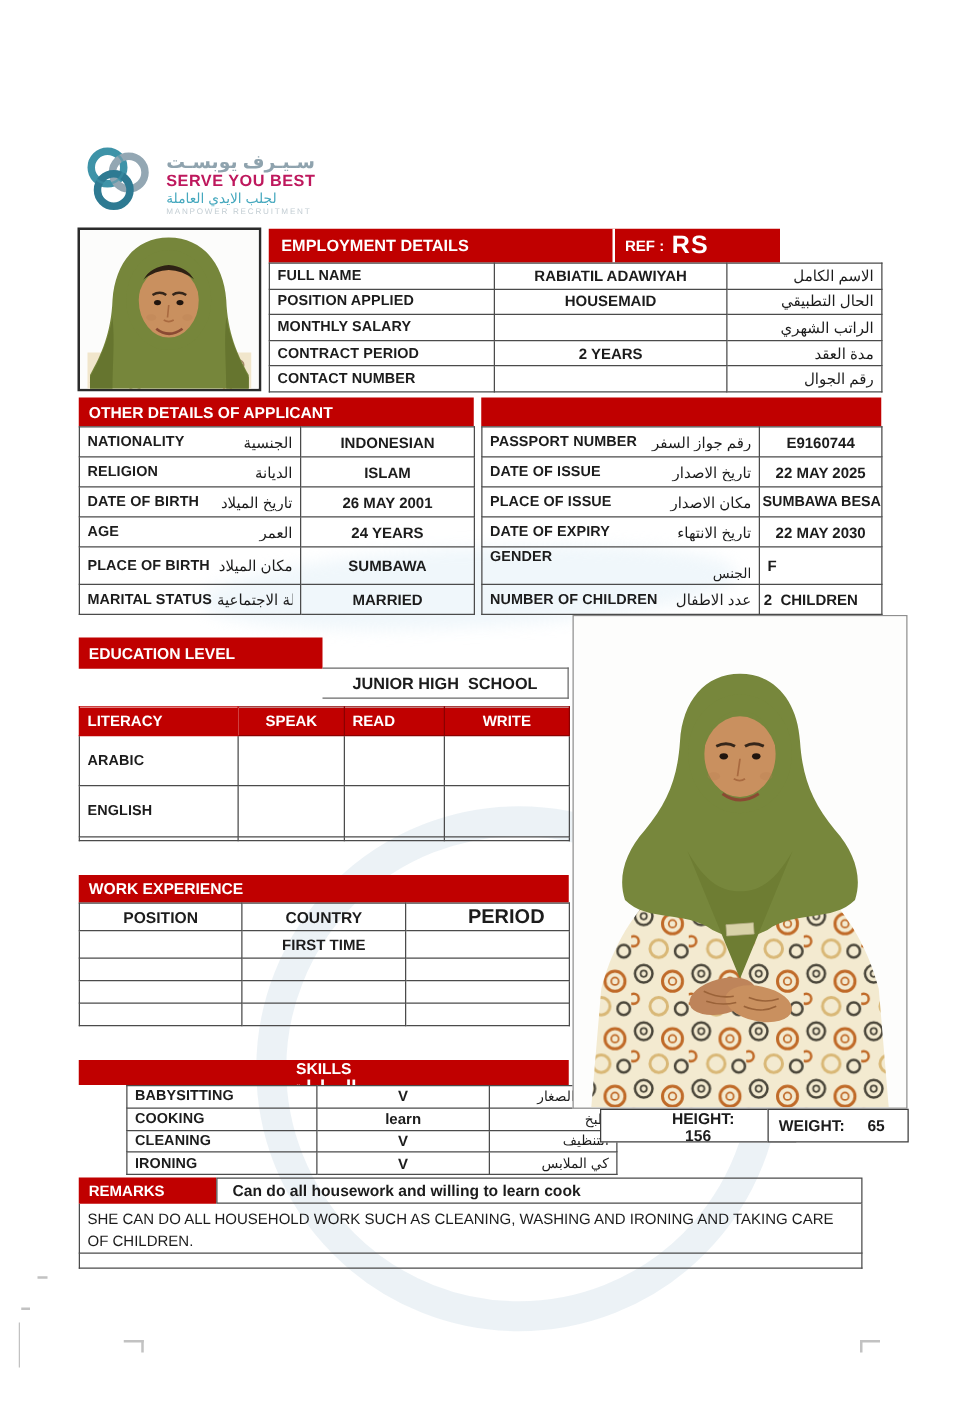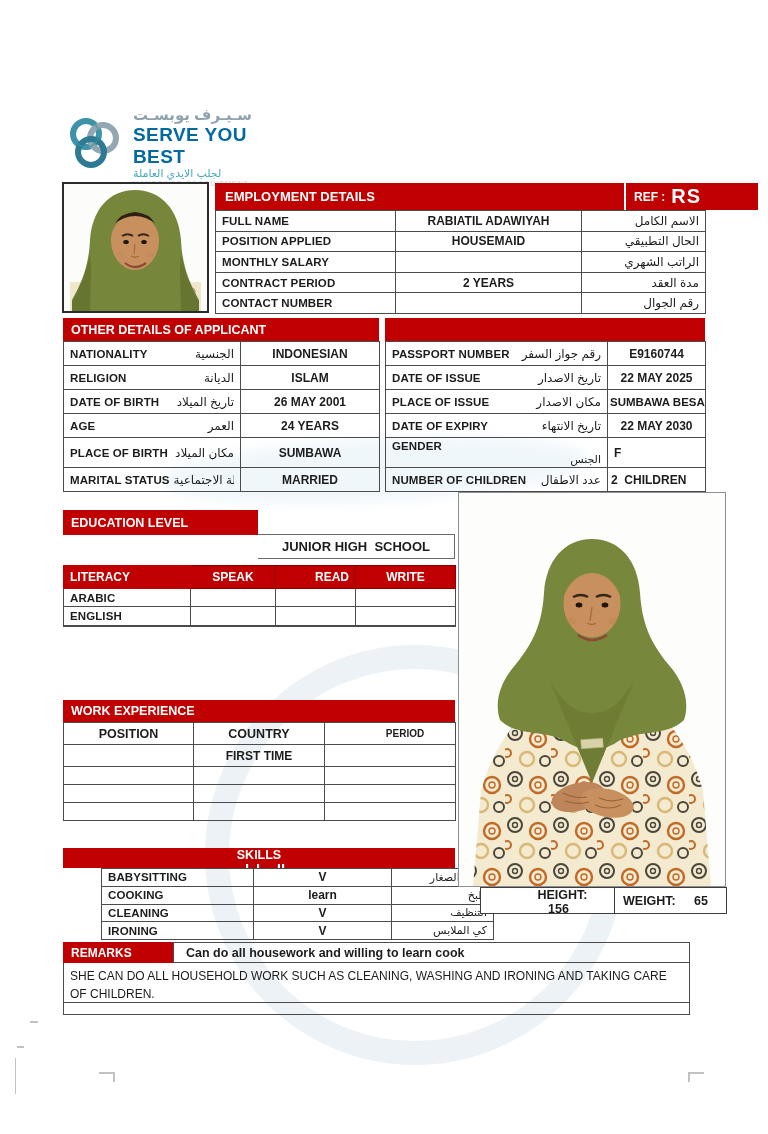"SERVE YOU BEST" span { color: #0369a1 -> #be185d; font-size: 19px -> 13px }
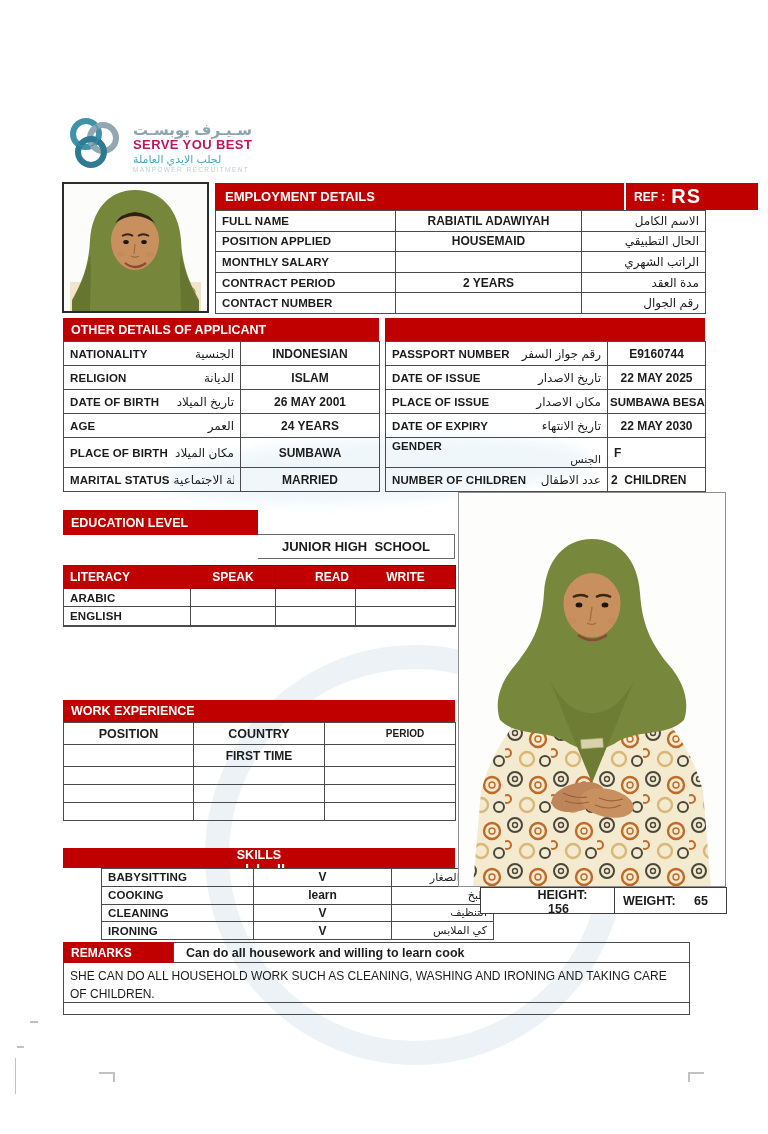"EMPLOYMENT DETAILS" div.abs { width: 543px -> 409px }
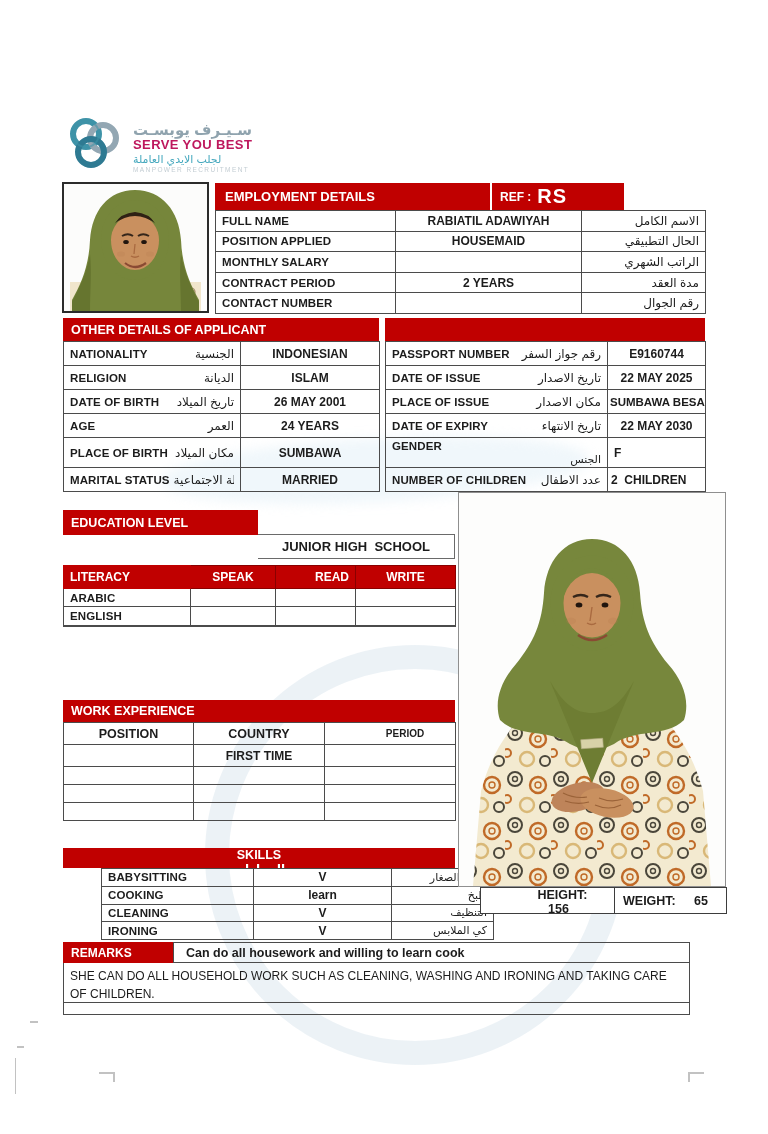"LITERACY" div.abs { height: 62px -> 108px }
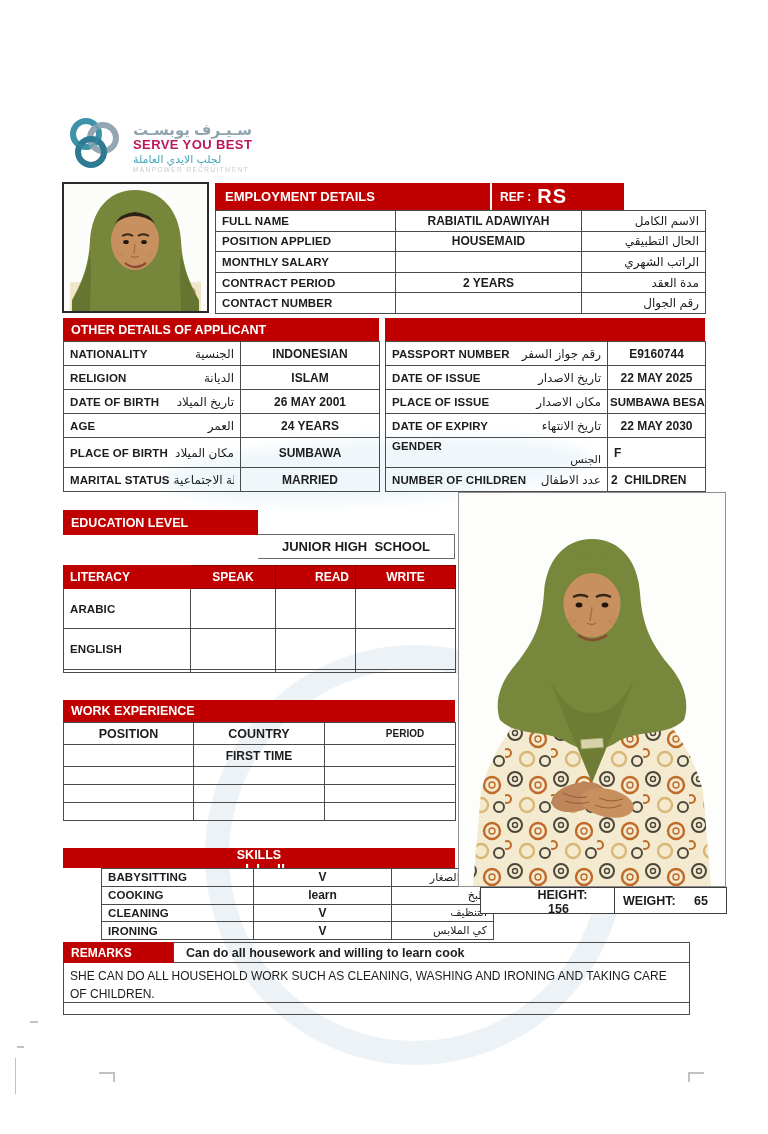"READ" td { text-align: right -> left }
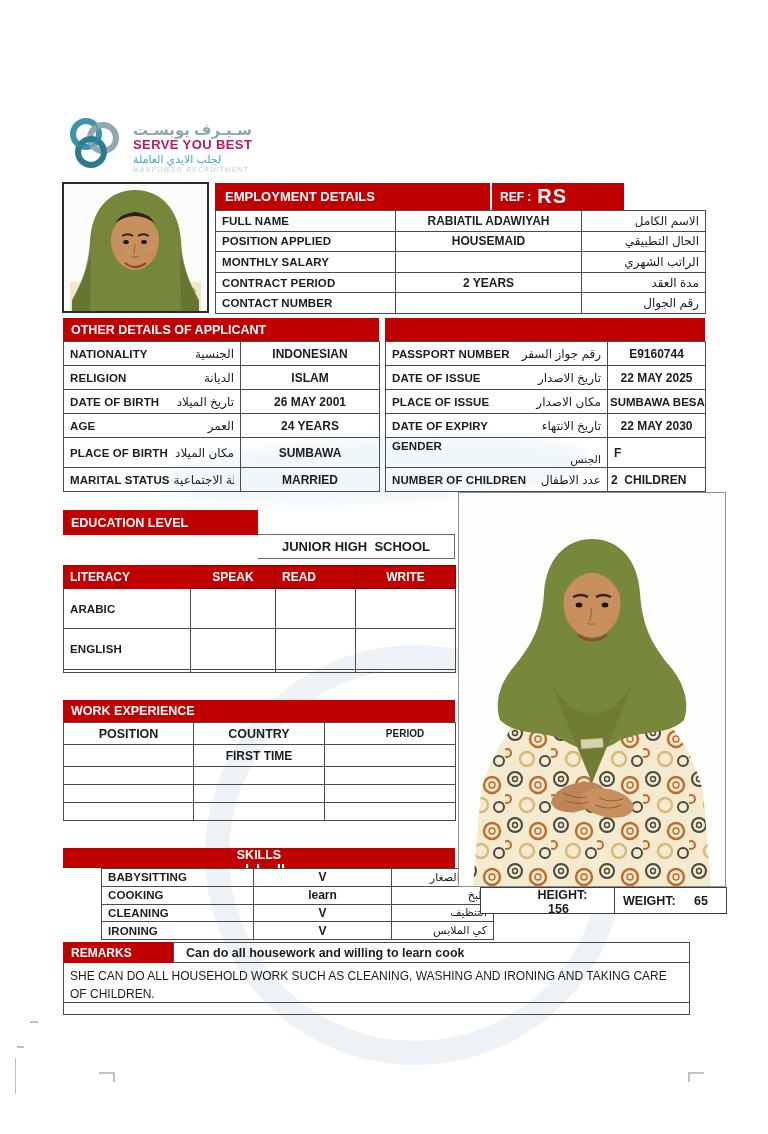"PERIOD" td { font-size: 10px -> 16px }
